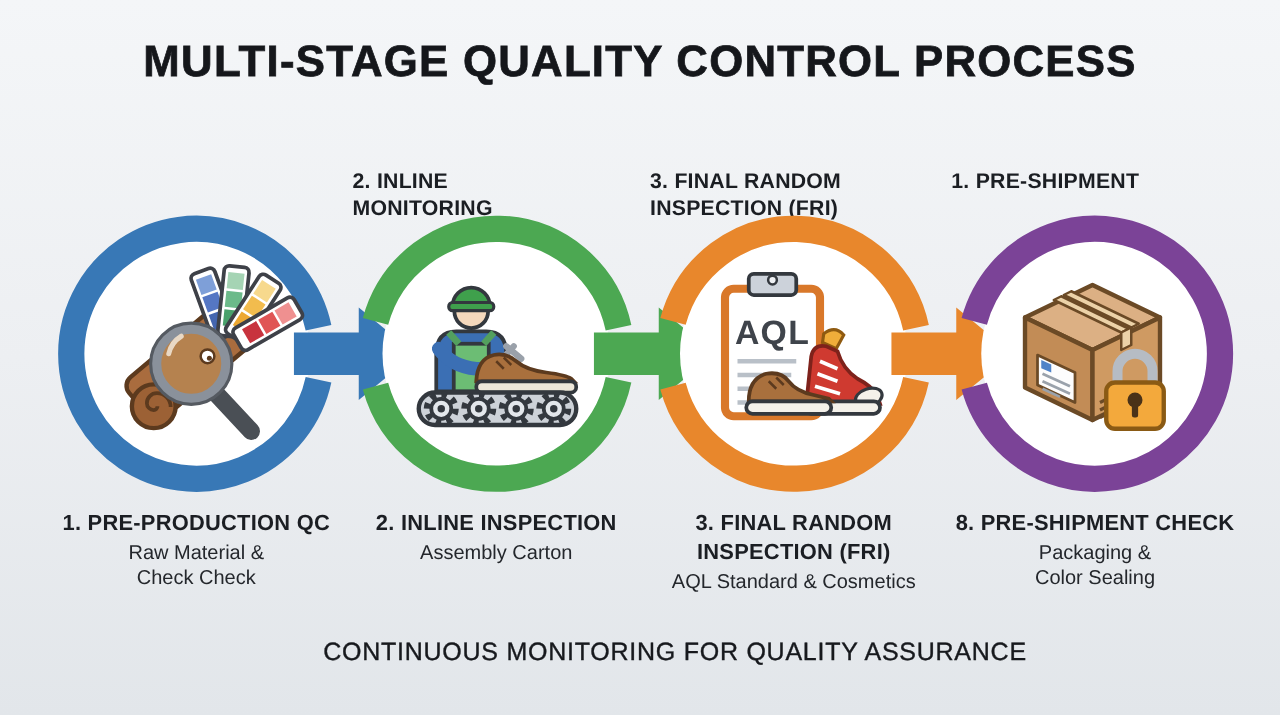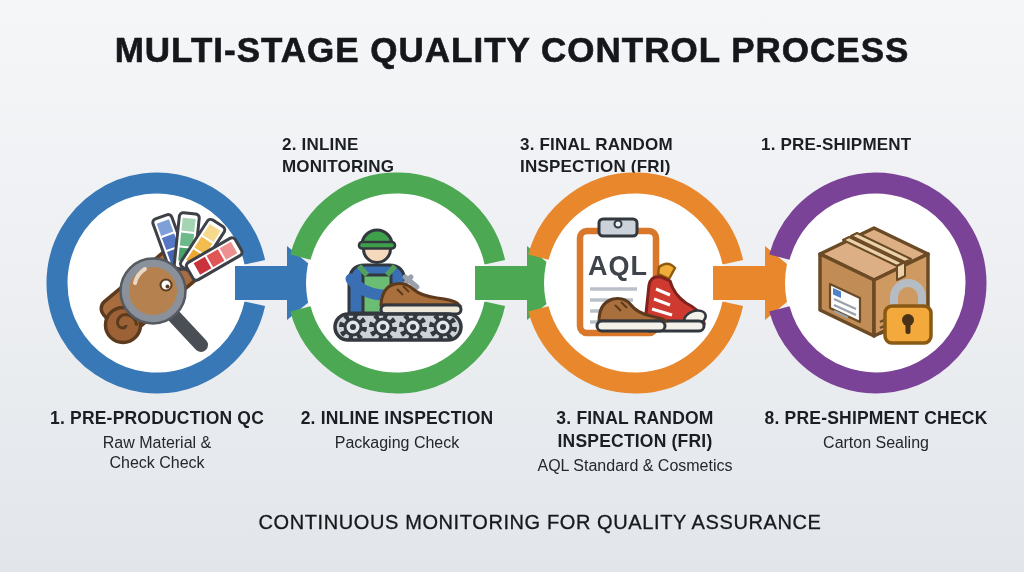"Packaging Check" div { text: Packaging Check -> Assembly Carton }
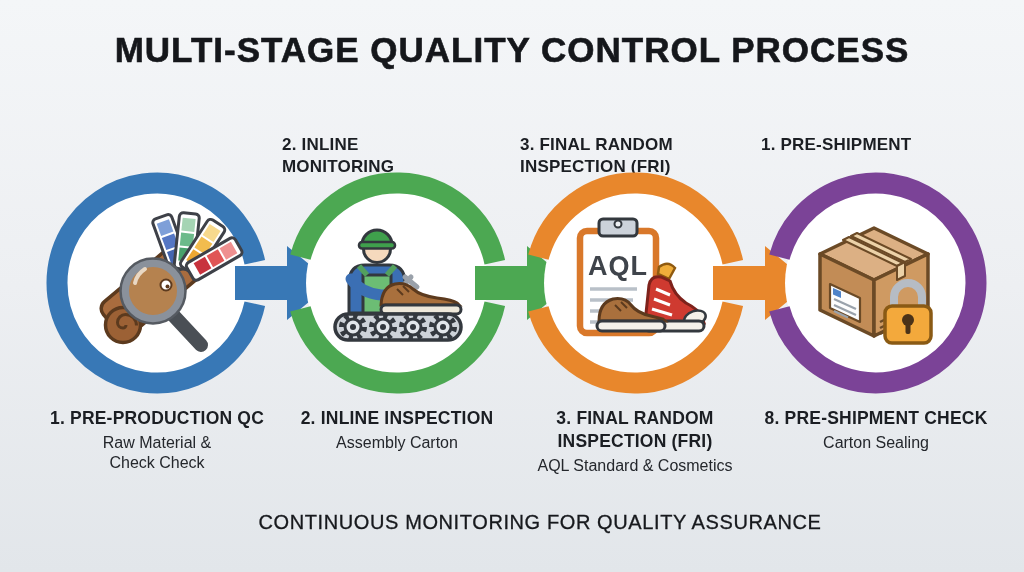"Packaging &" div { html: none -> <div>Packaging &amp;</div> }
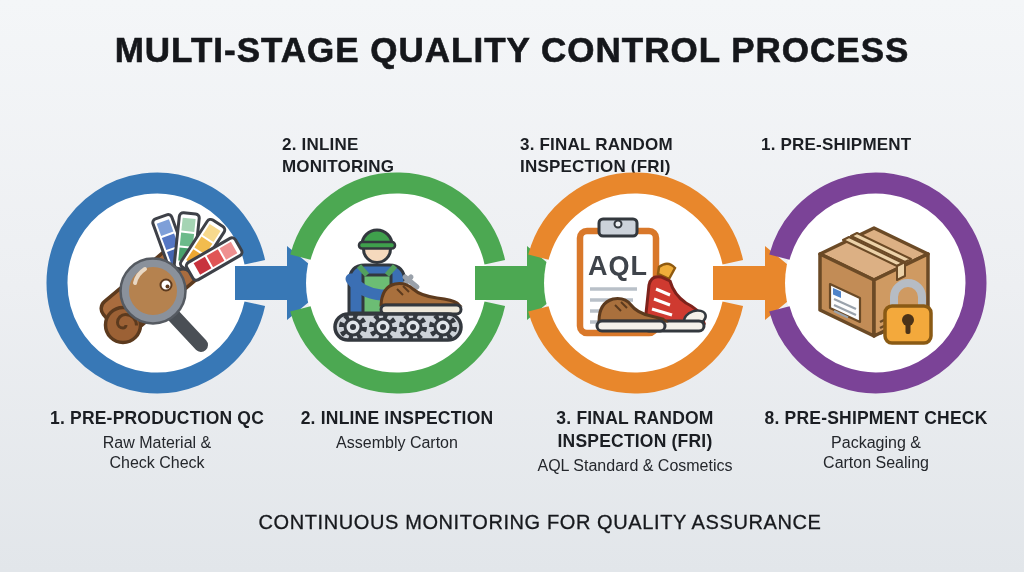"Carton Sealing" div { text: Carton -> Color }
